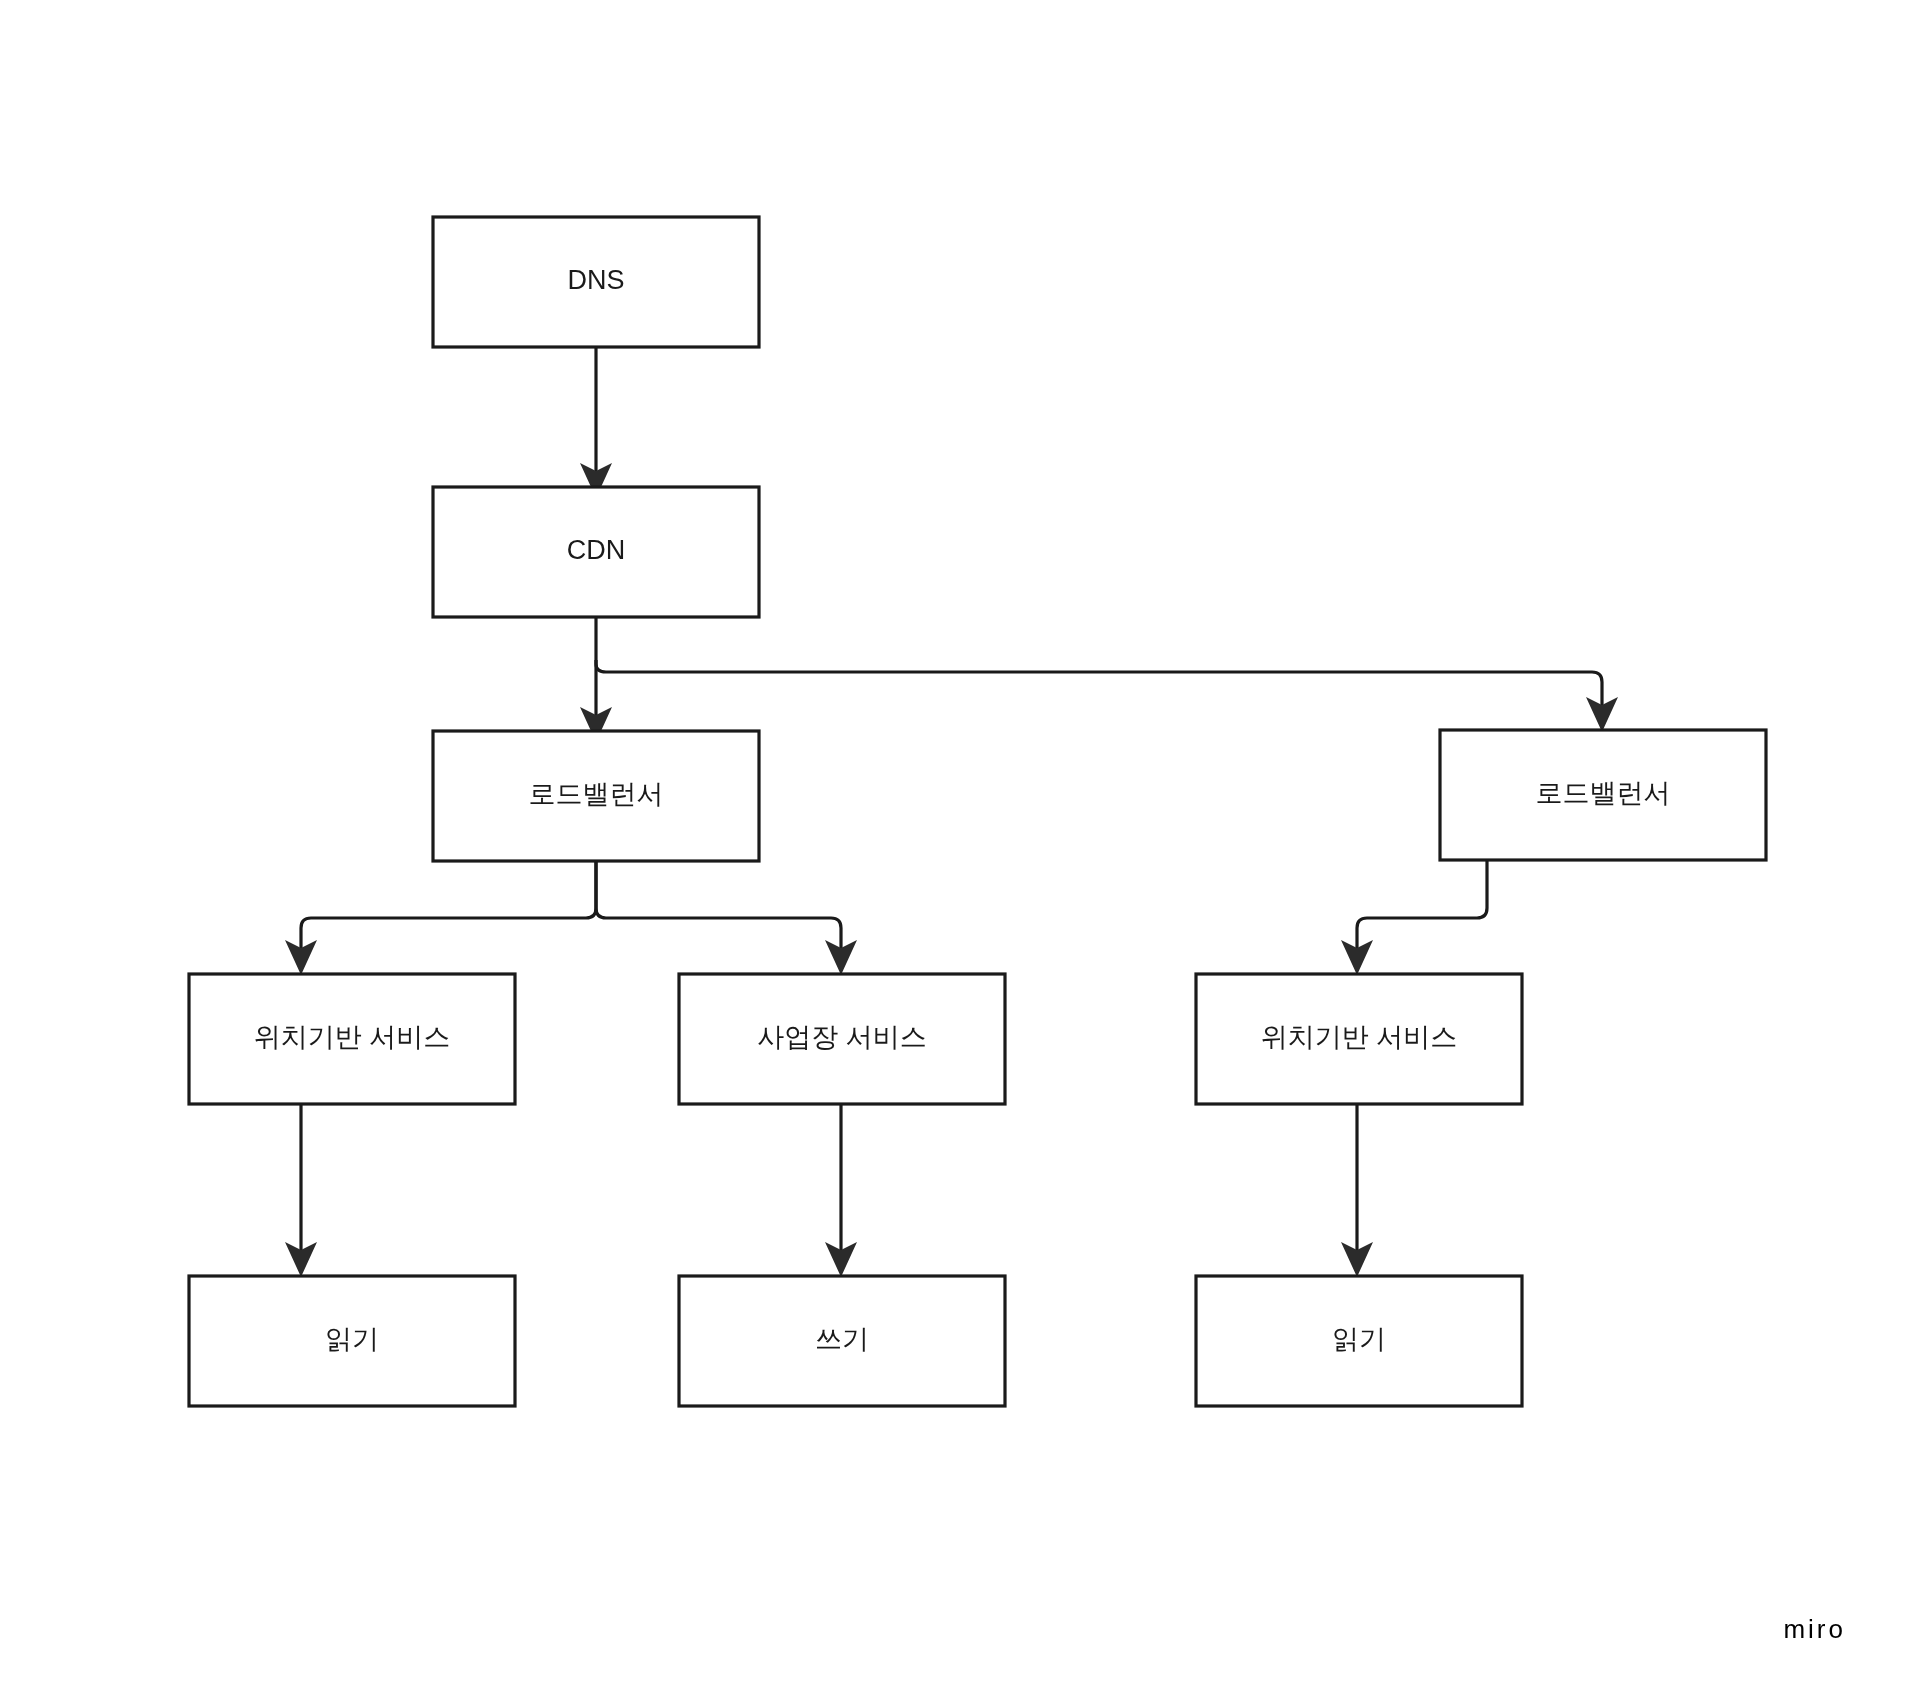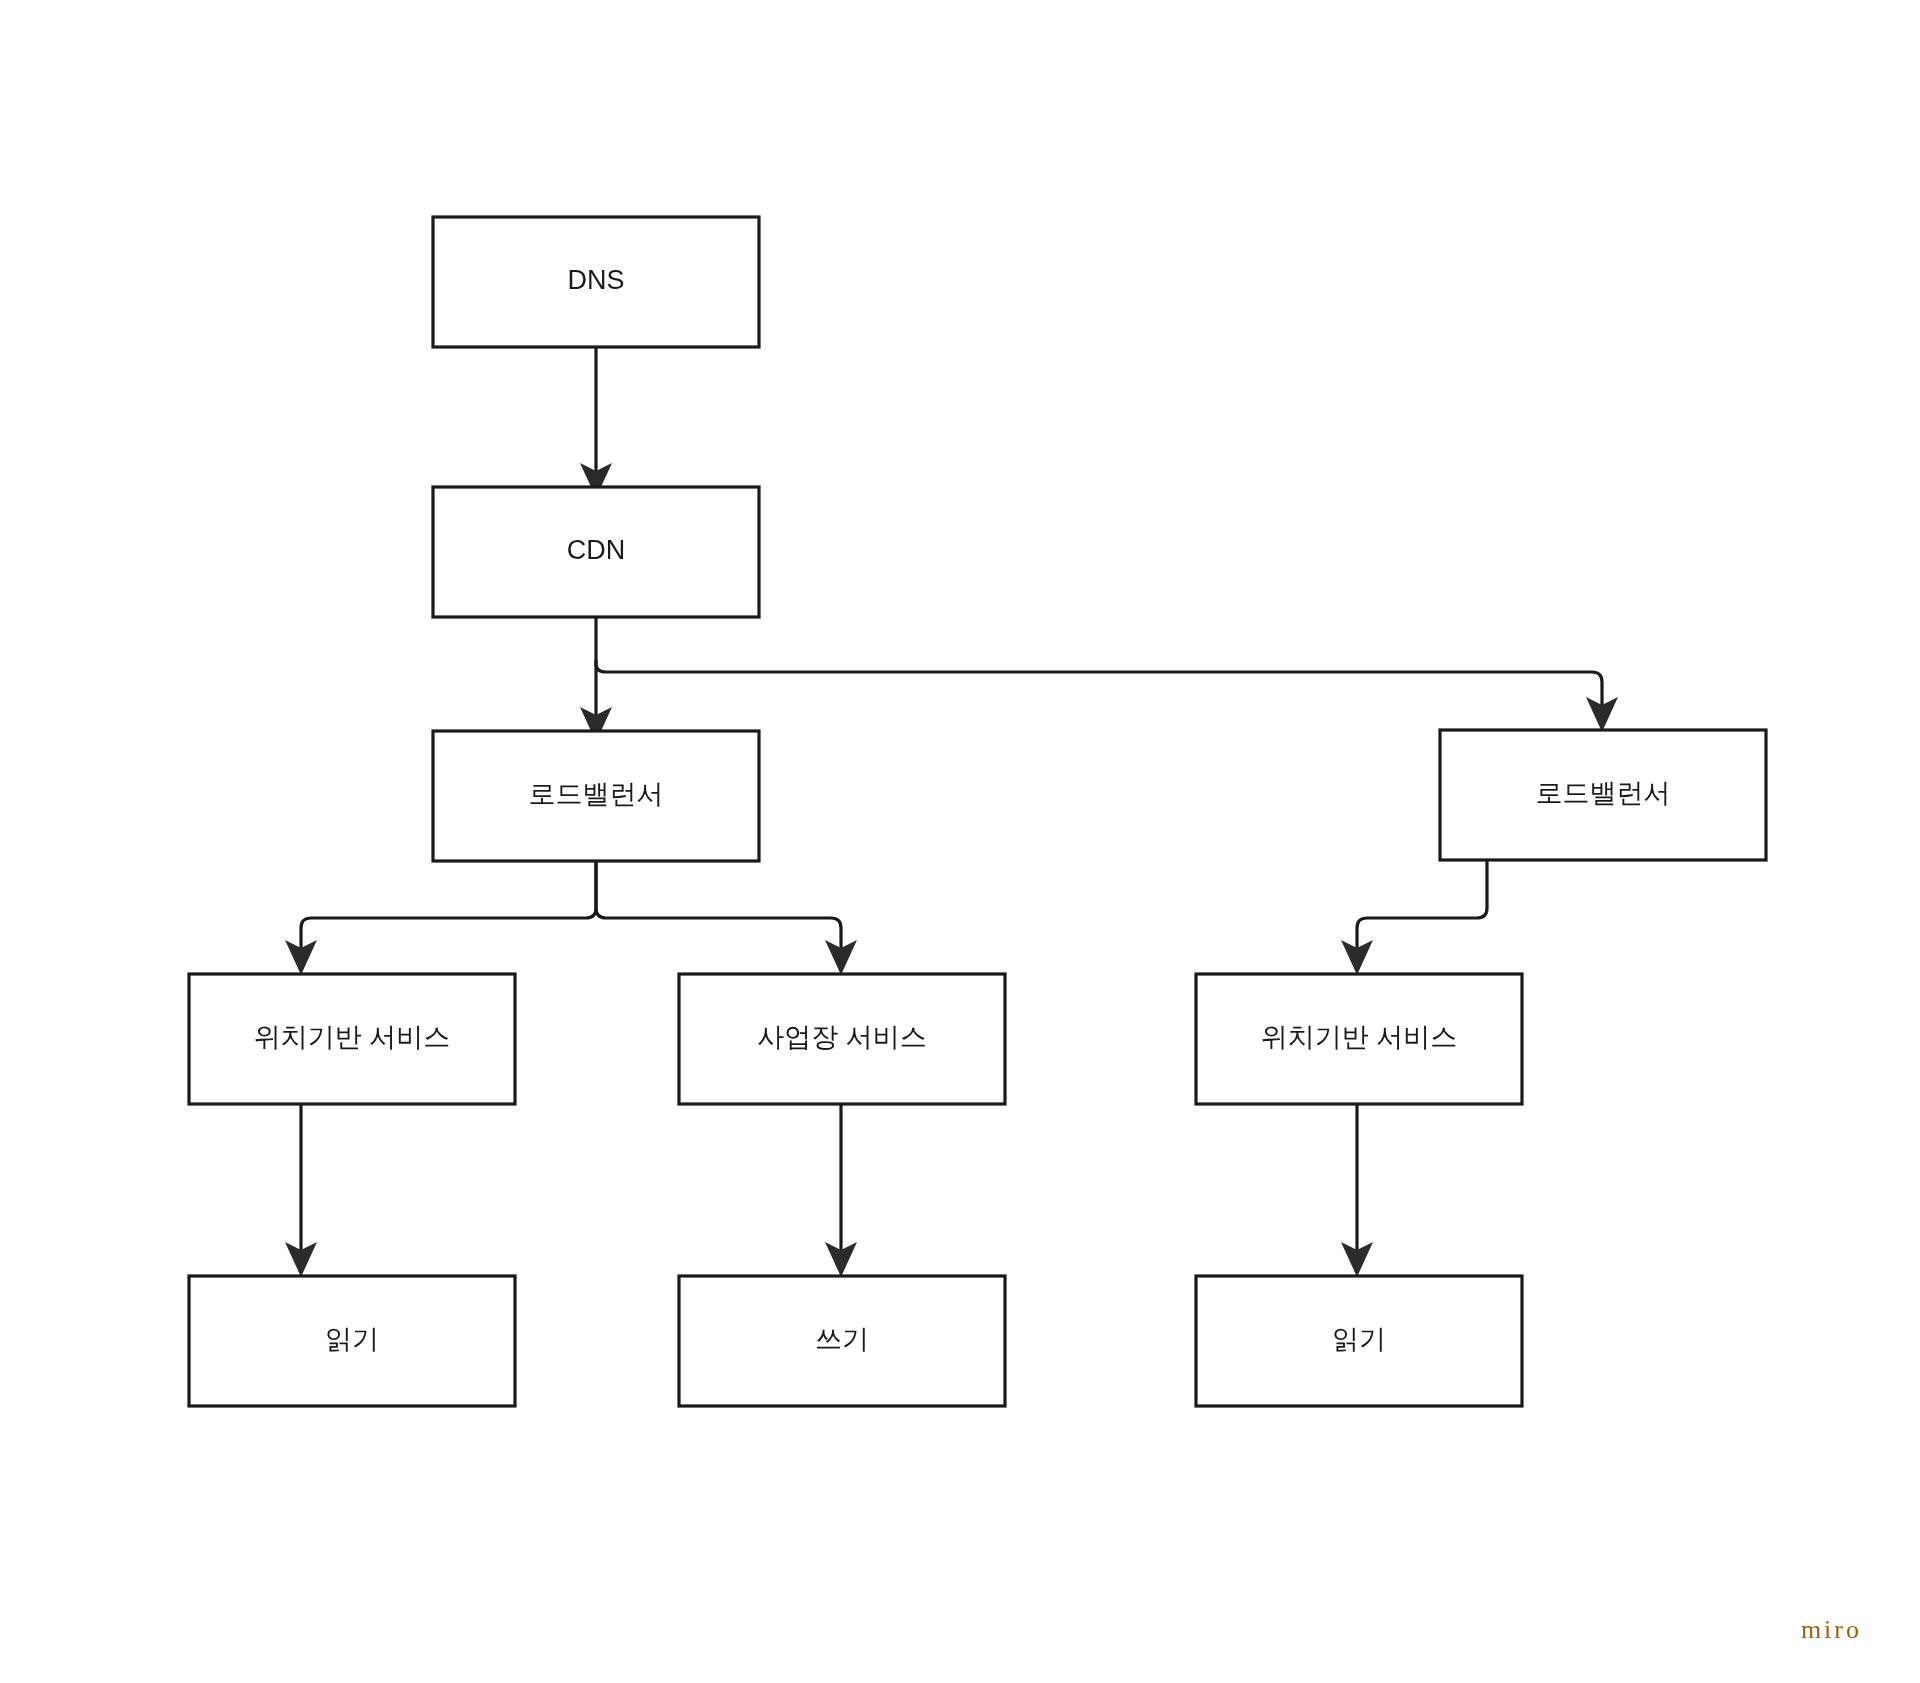"miro" .watermark { color: #a16207 -> #000000; font-family: Liberation Serif, serif -> Liberation Sans, sans-serif; right: 58px -> 74px }
